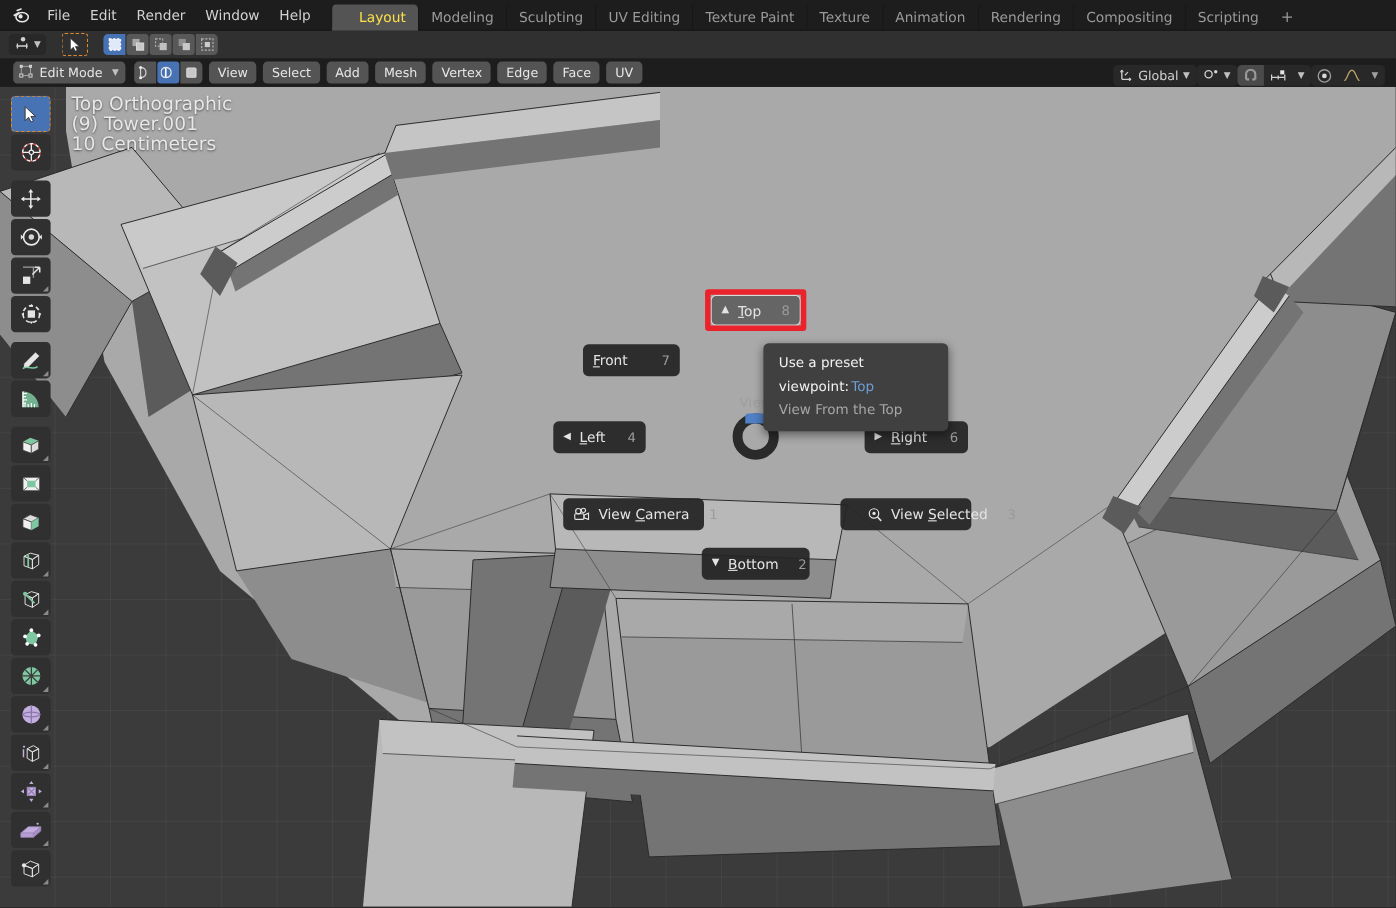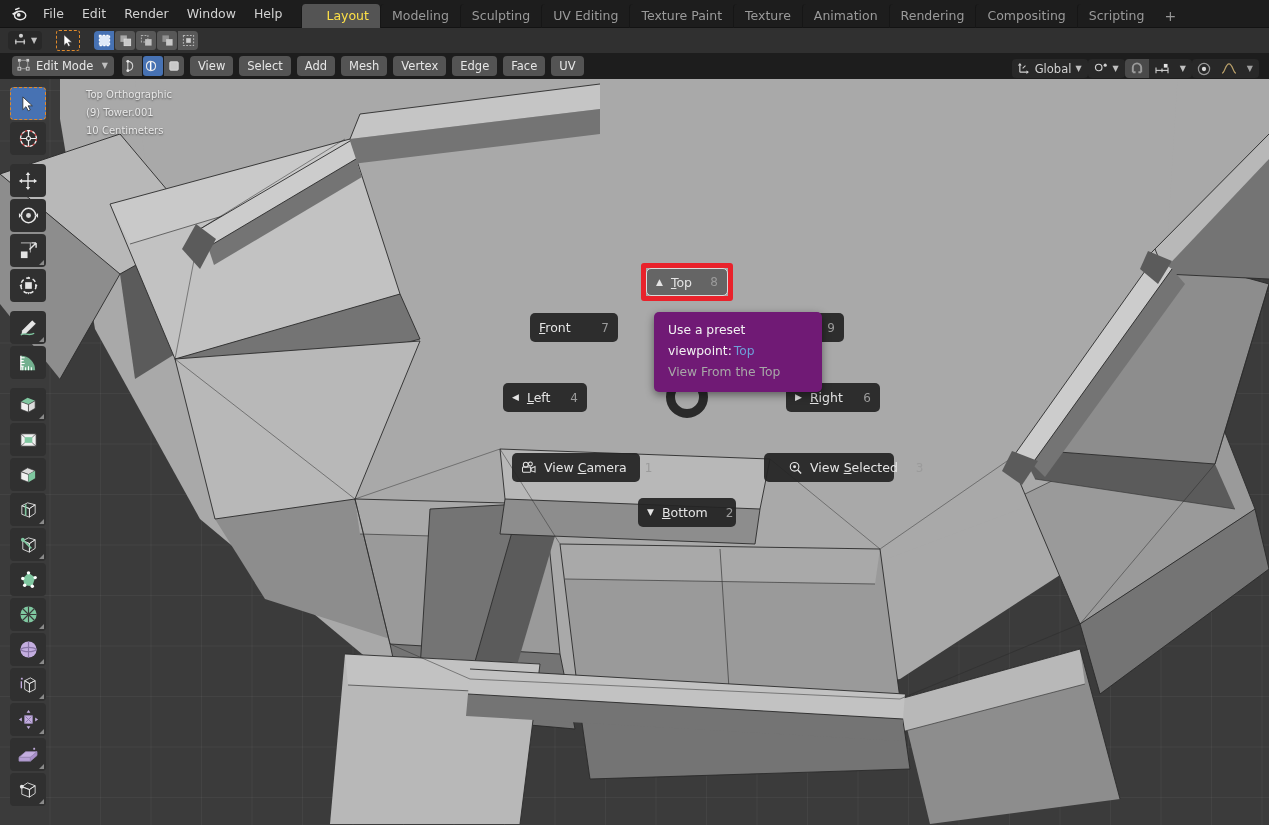"Top Orthographic" .vp-info { font-size: 10px -> 17px; margin-left: 21px -> none }
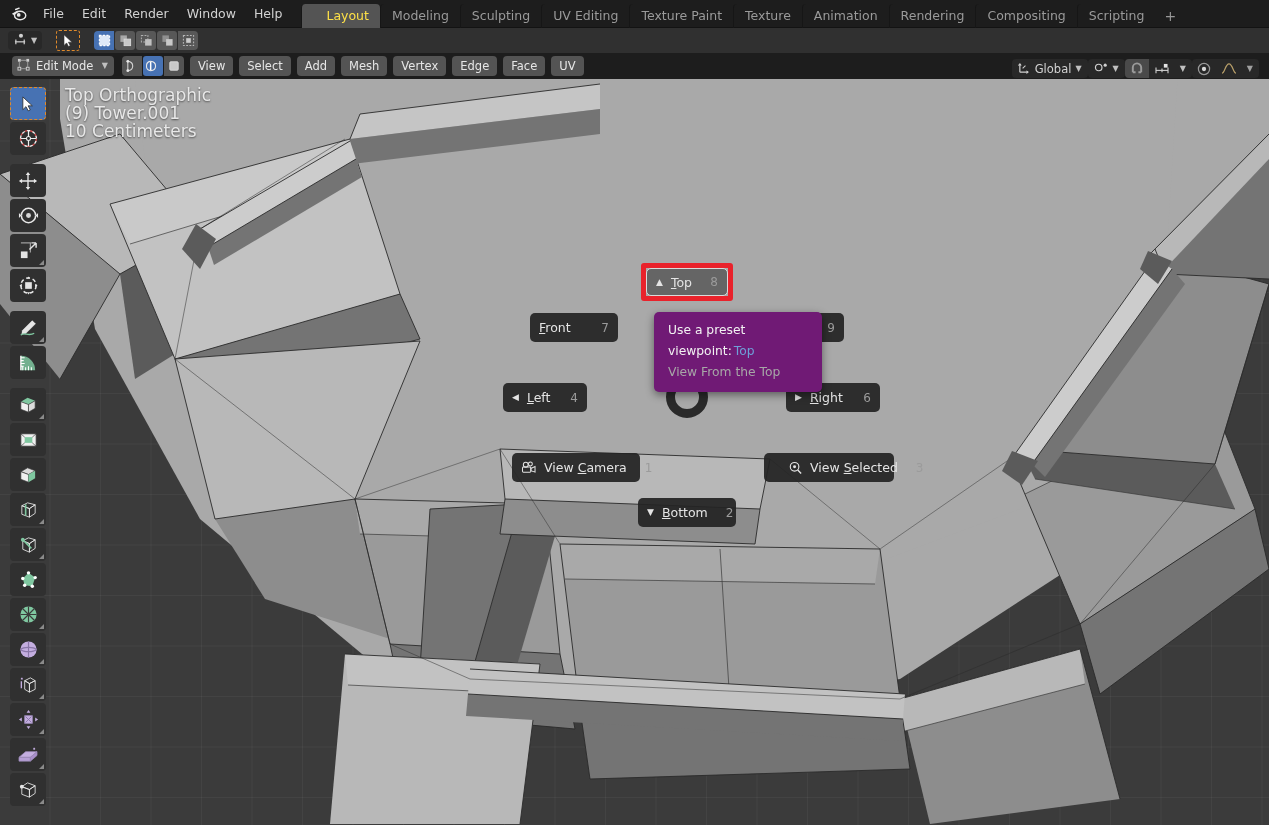"Use a preset viewpoint: Top" .tooltip { background: #701a75 -> #404040; margin-left: none -> 40px }
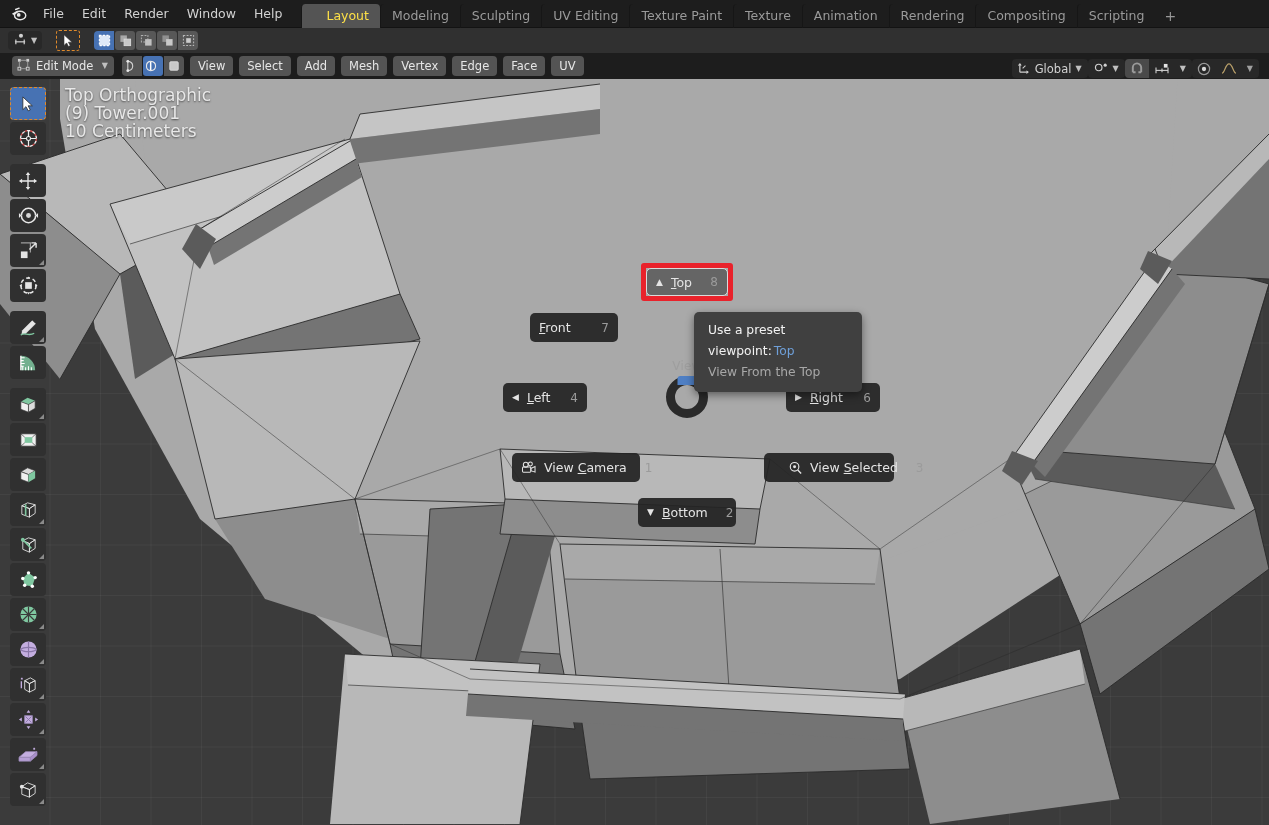"View Selected" div.pie-item { width: 130px -> 119px }
